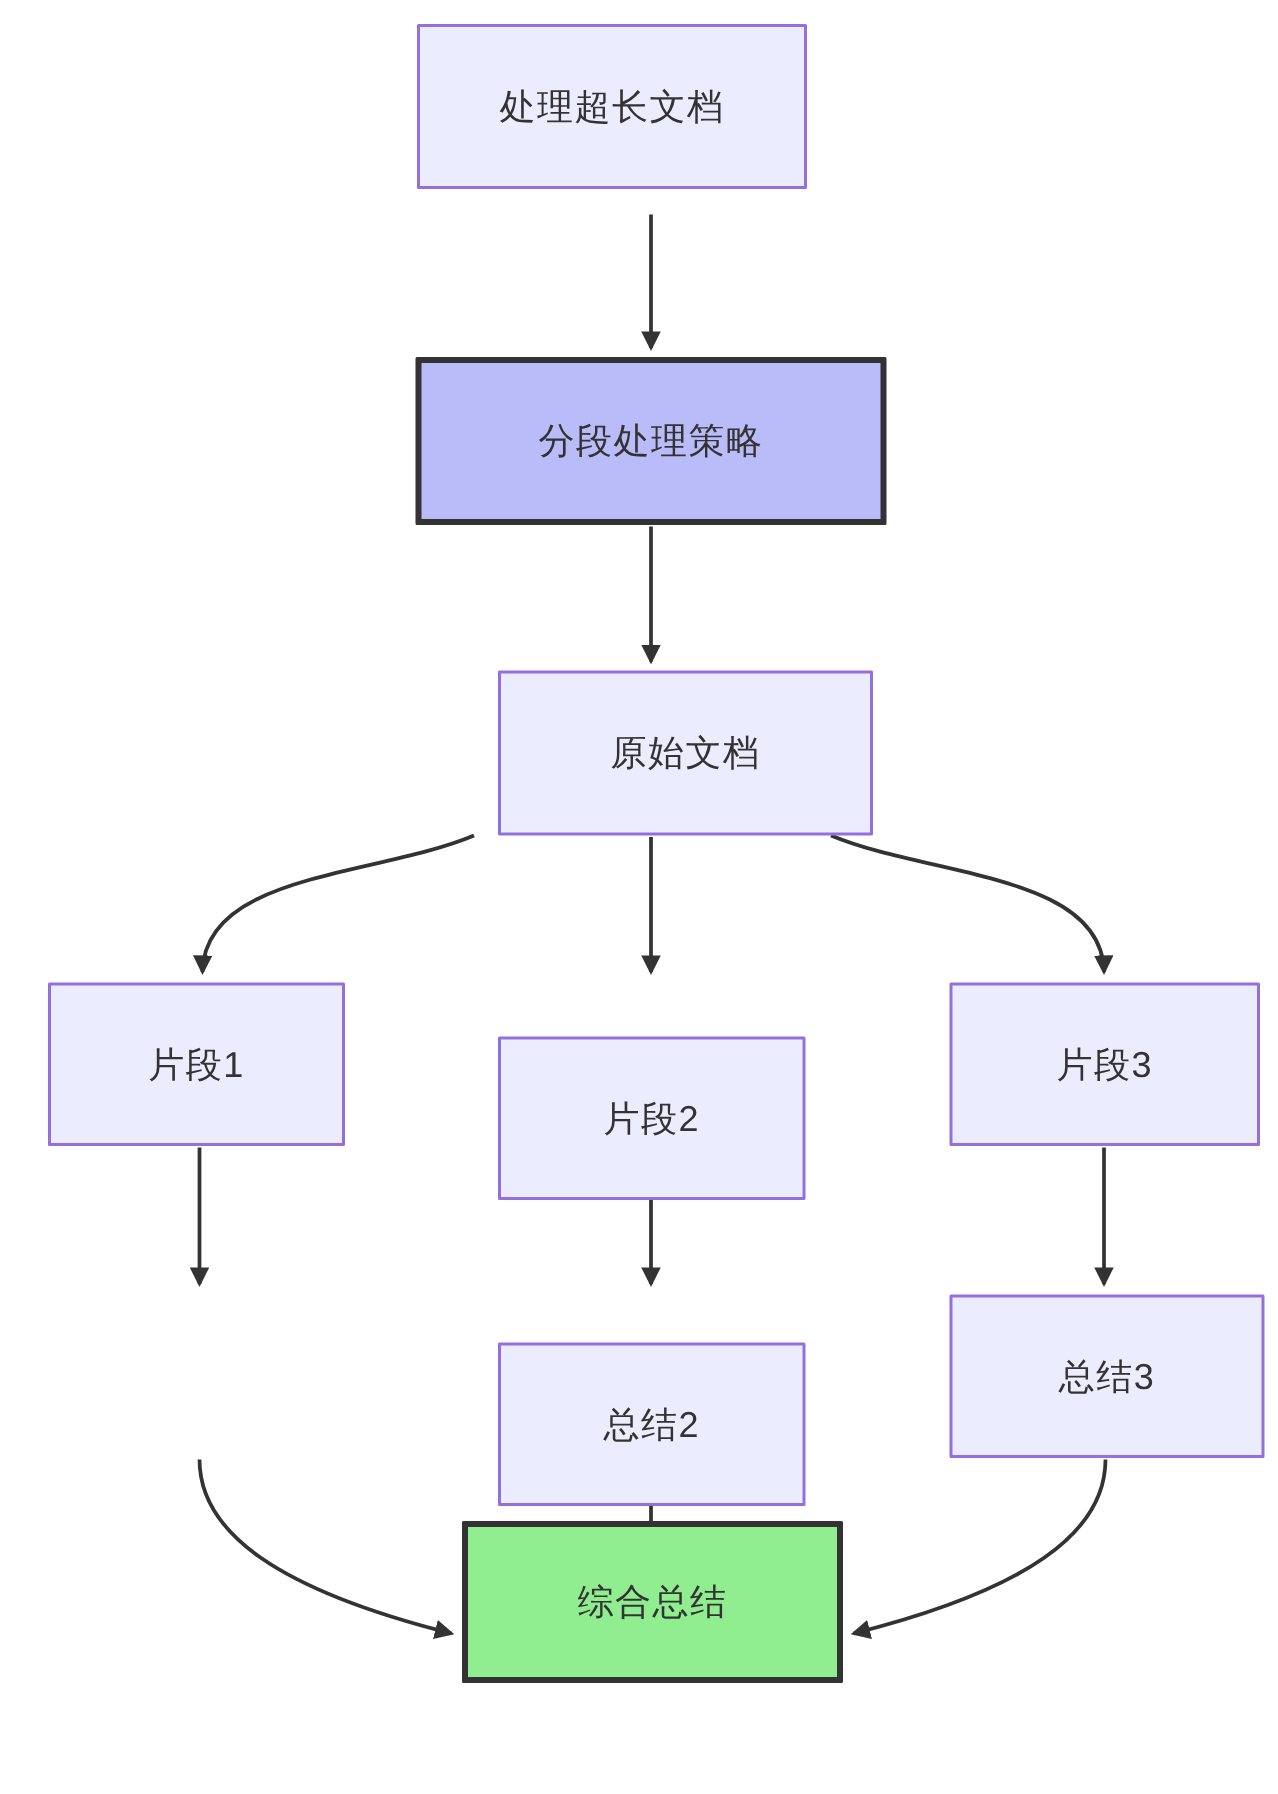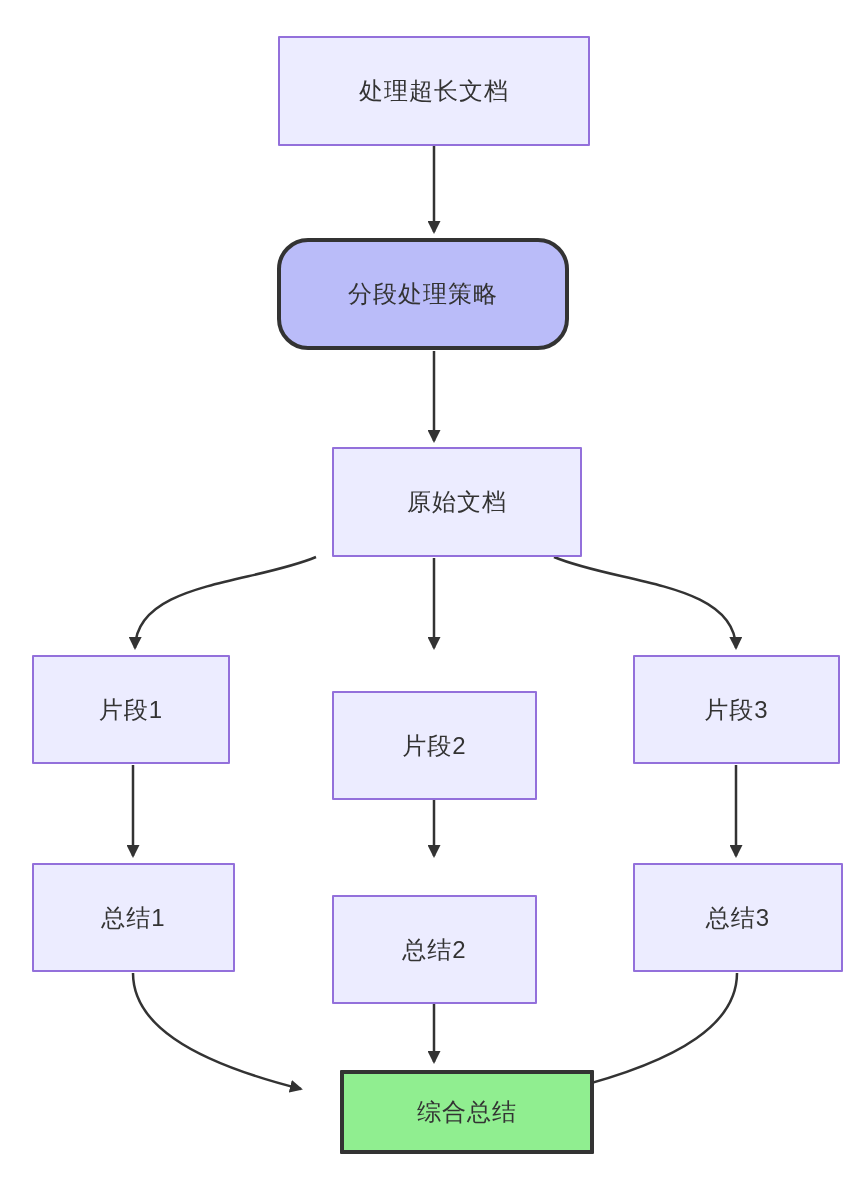"处理超长文档" .n-doc { top: 36px -> 16px; width: 312px -> 260px }
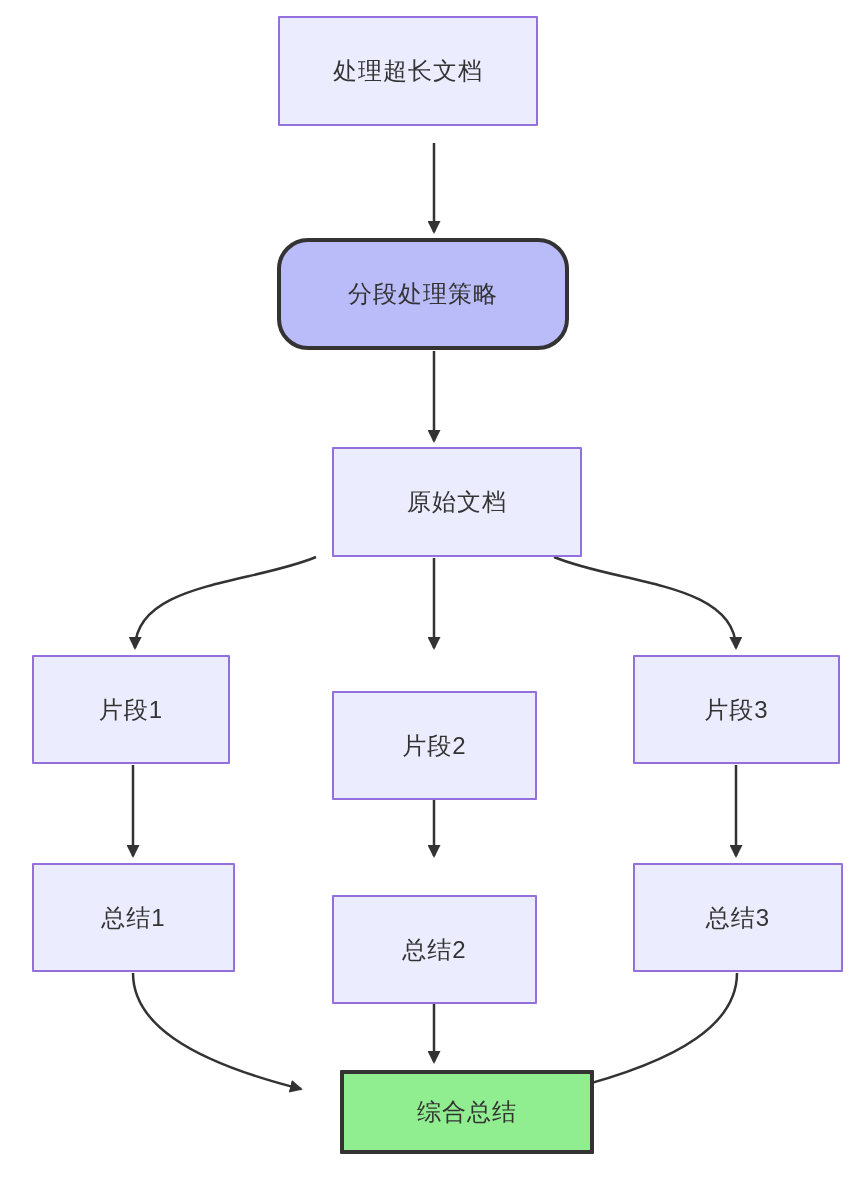"分段处理策略" .n-strategy { border-radius: 31px -> none; width: 292px -> 314px }
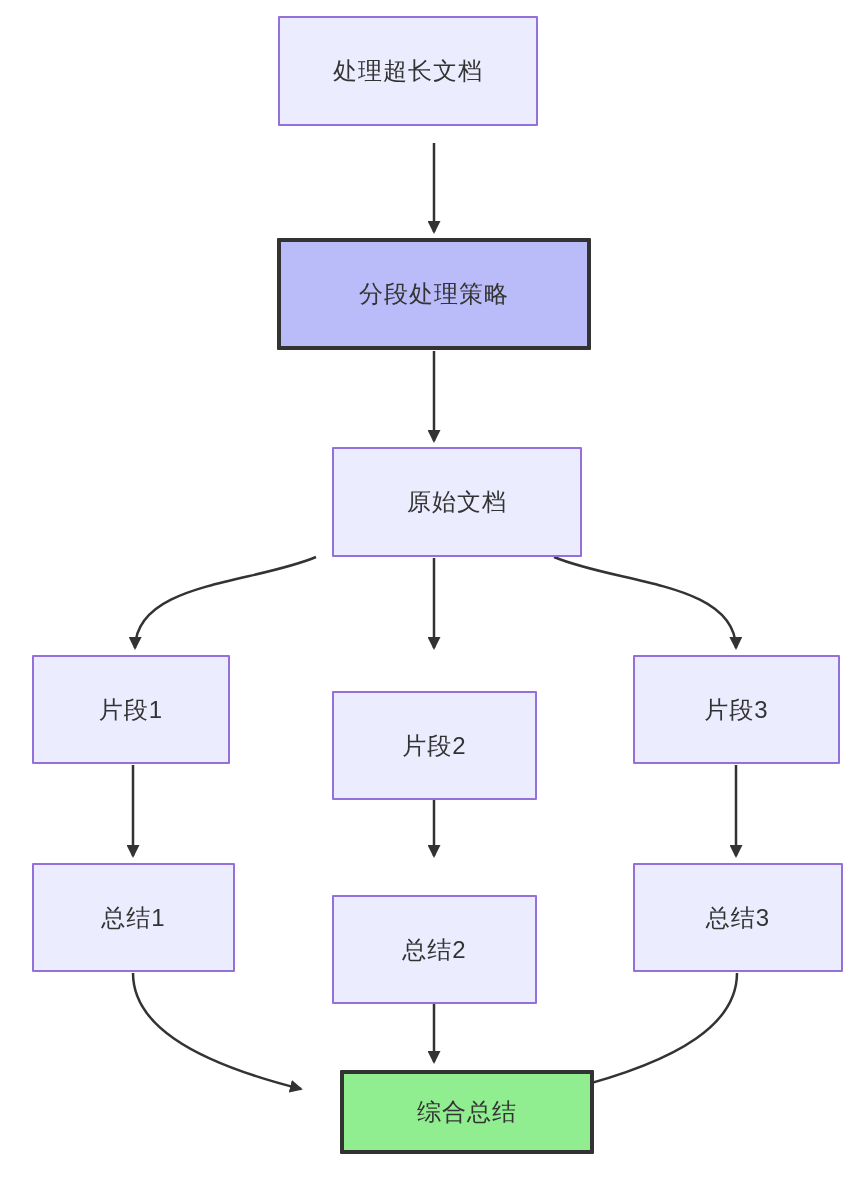"总结1" div.node { html: <div> <span>总结1</span> </div> -> none }
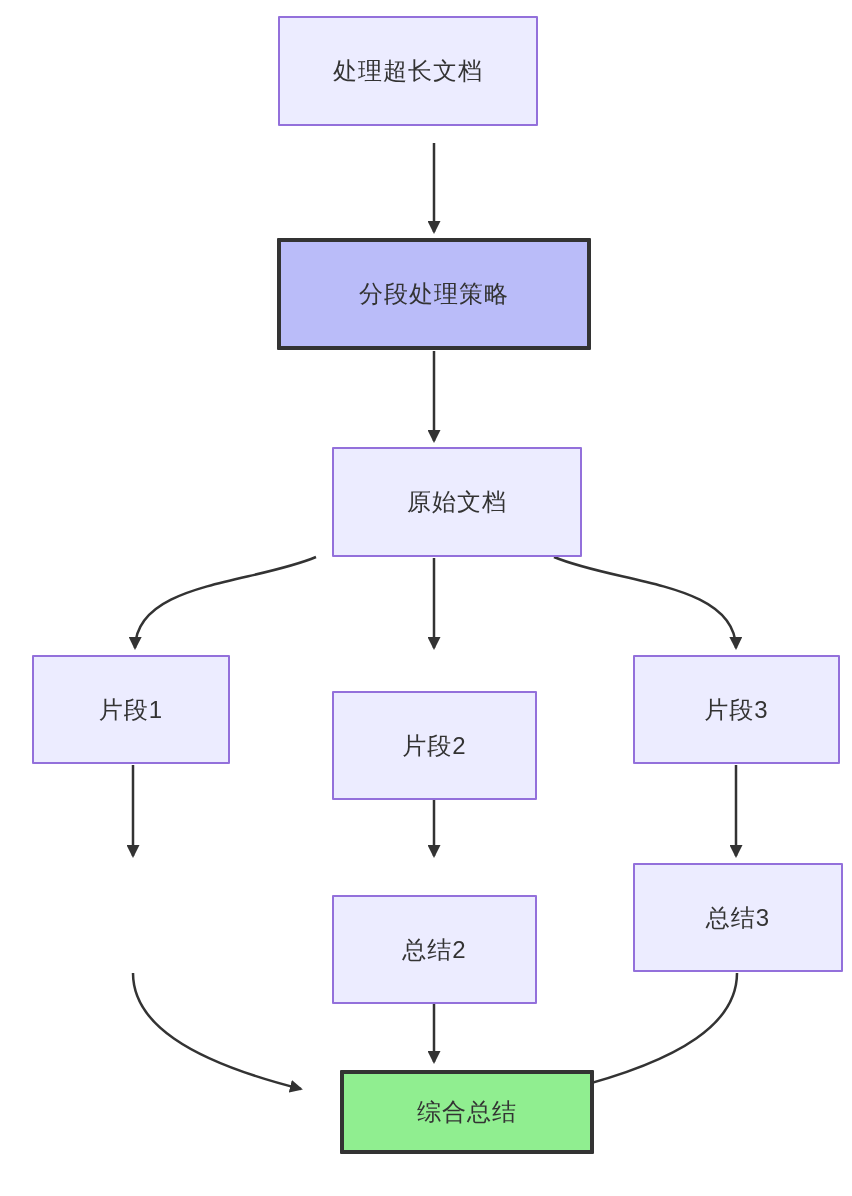"综合总结" .n-final { height: 84px -> 108px; margin-left: 32px -> none; top: 1070px -> 1014px }
